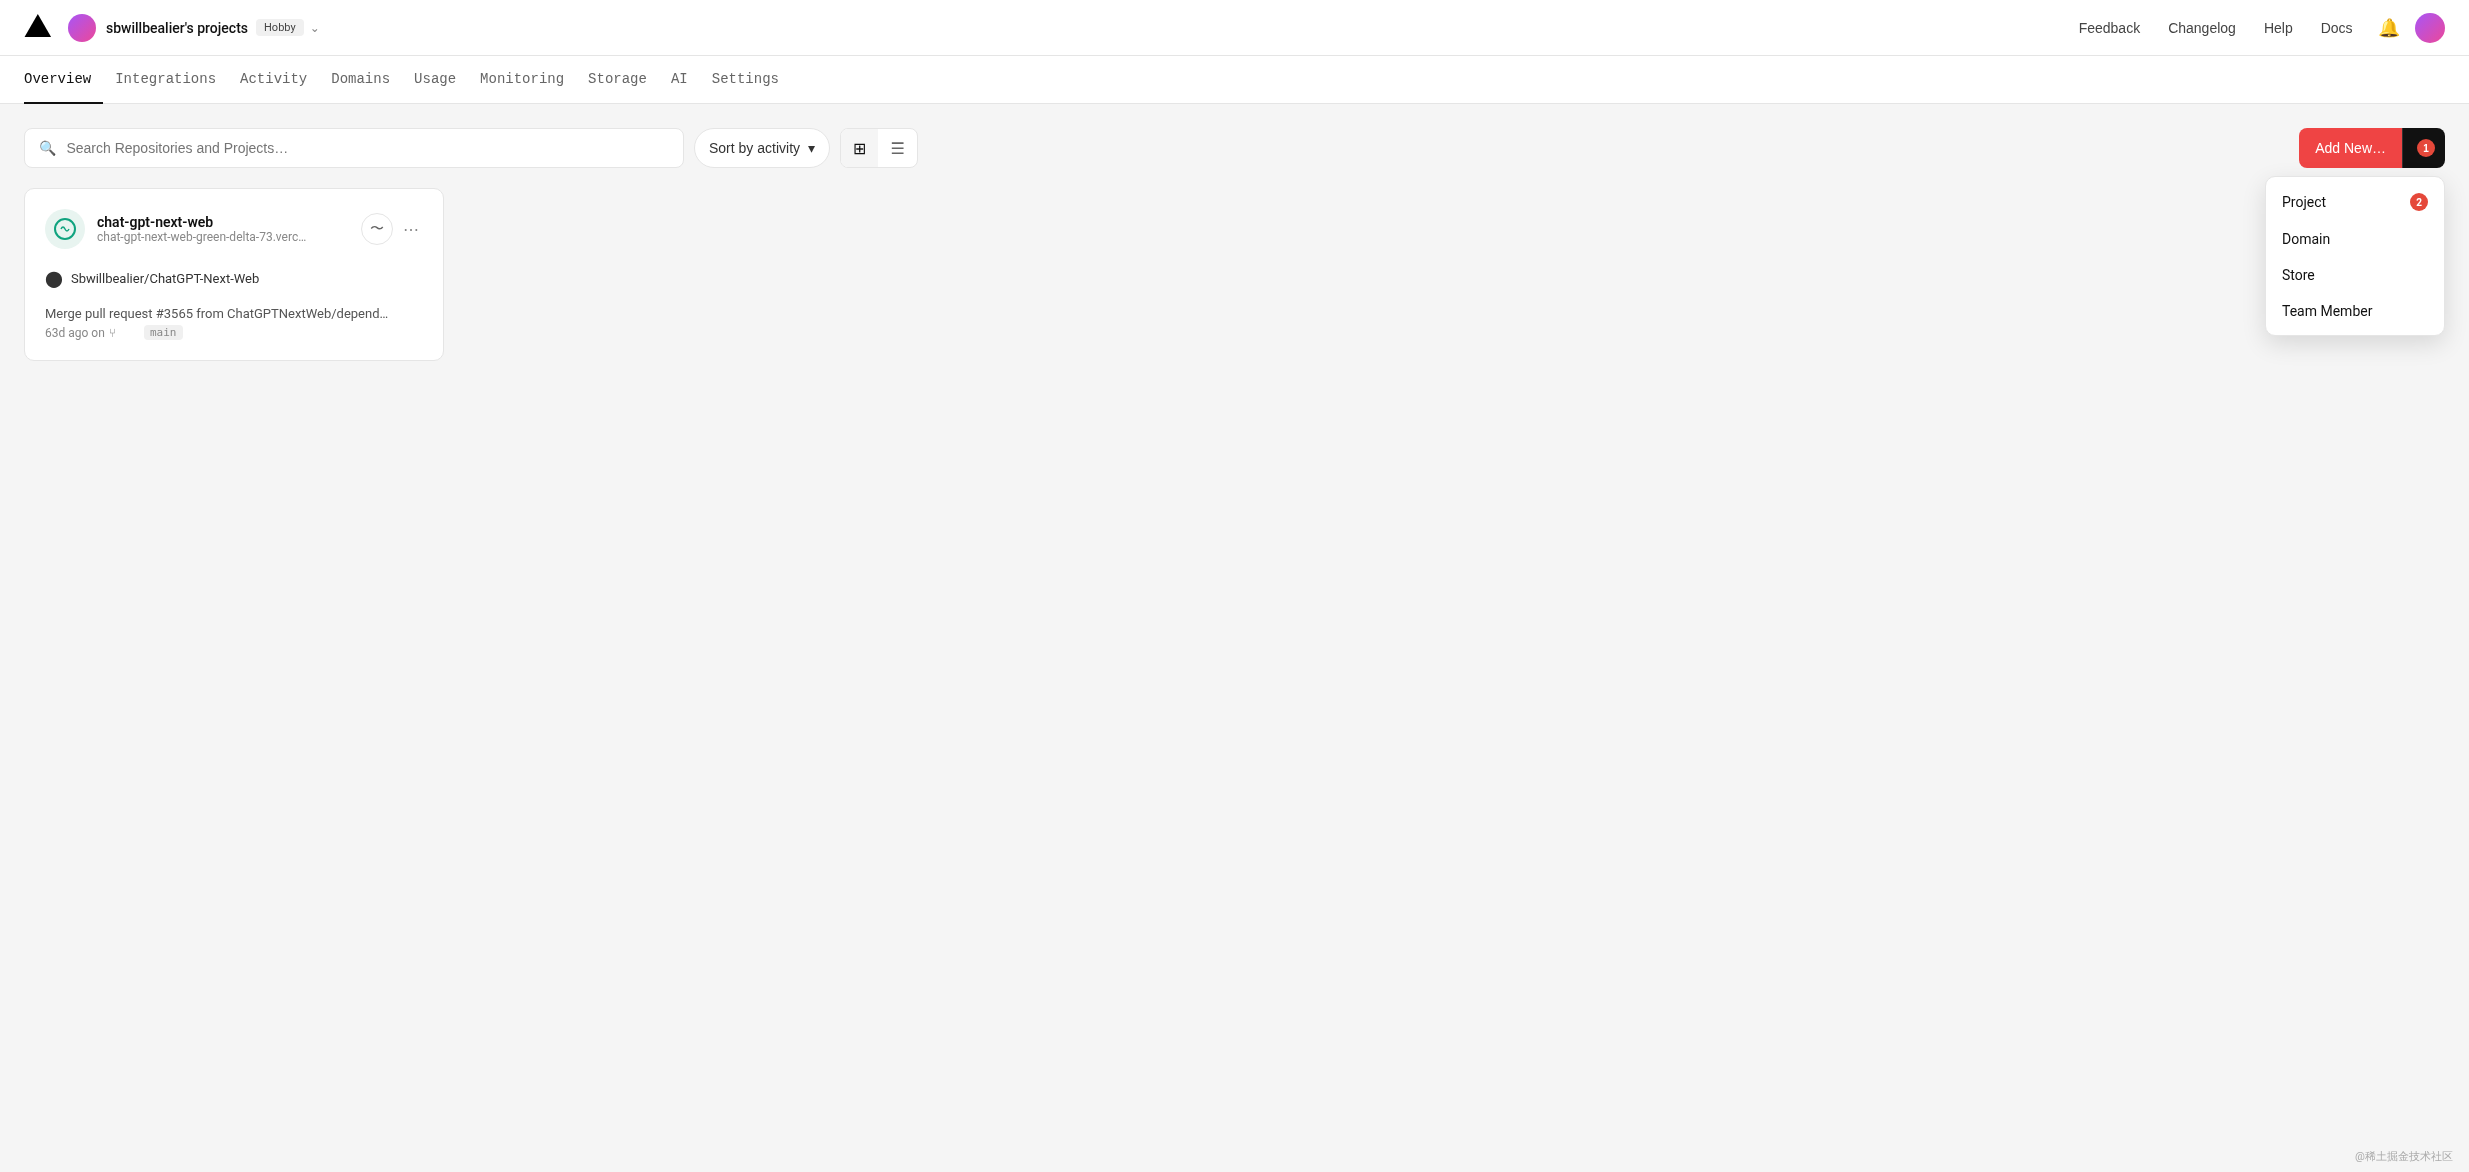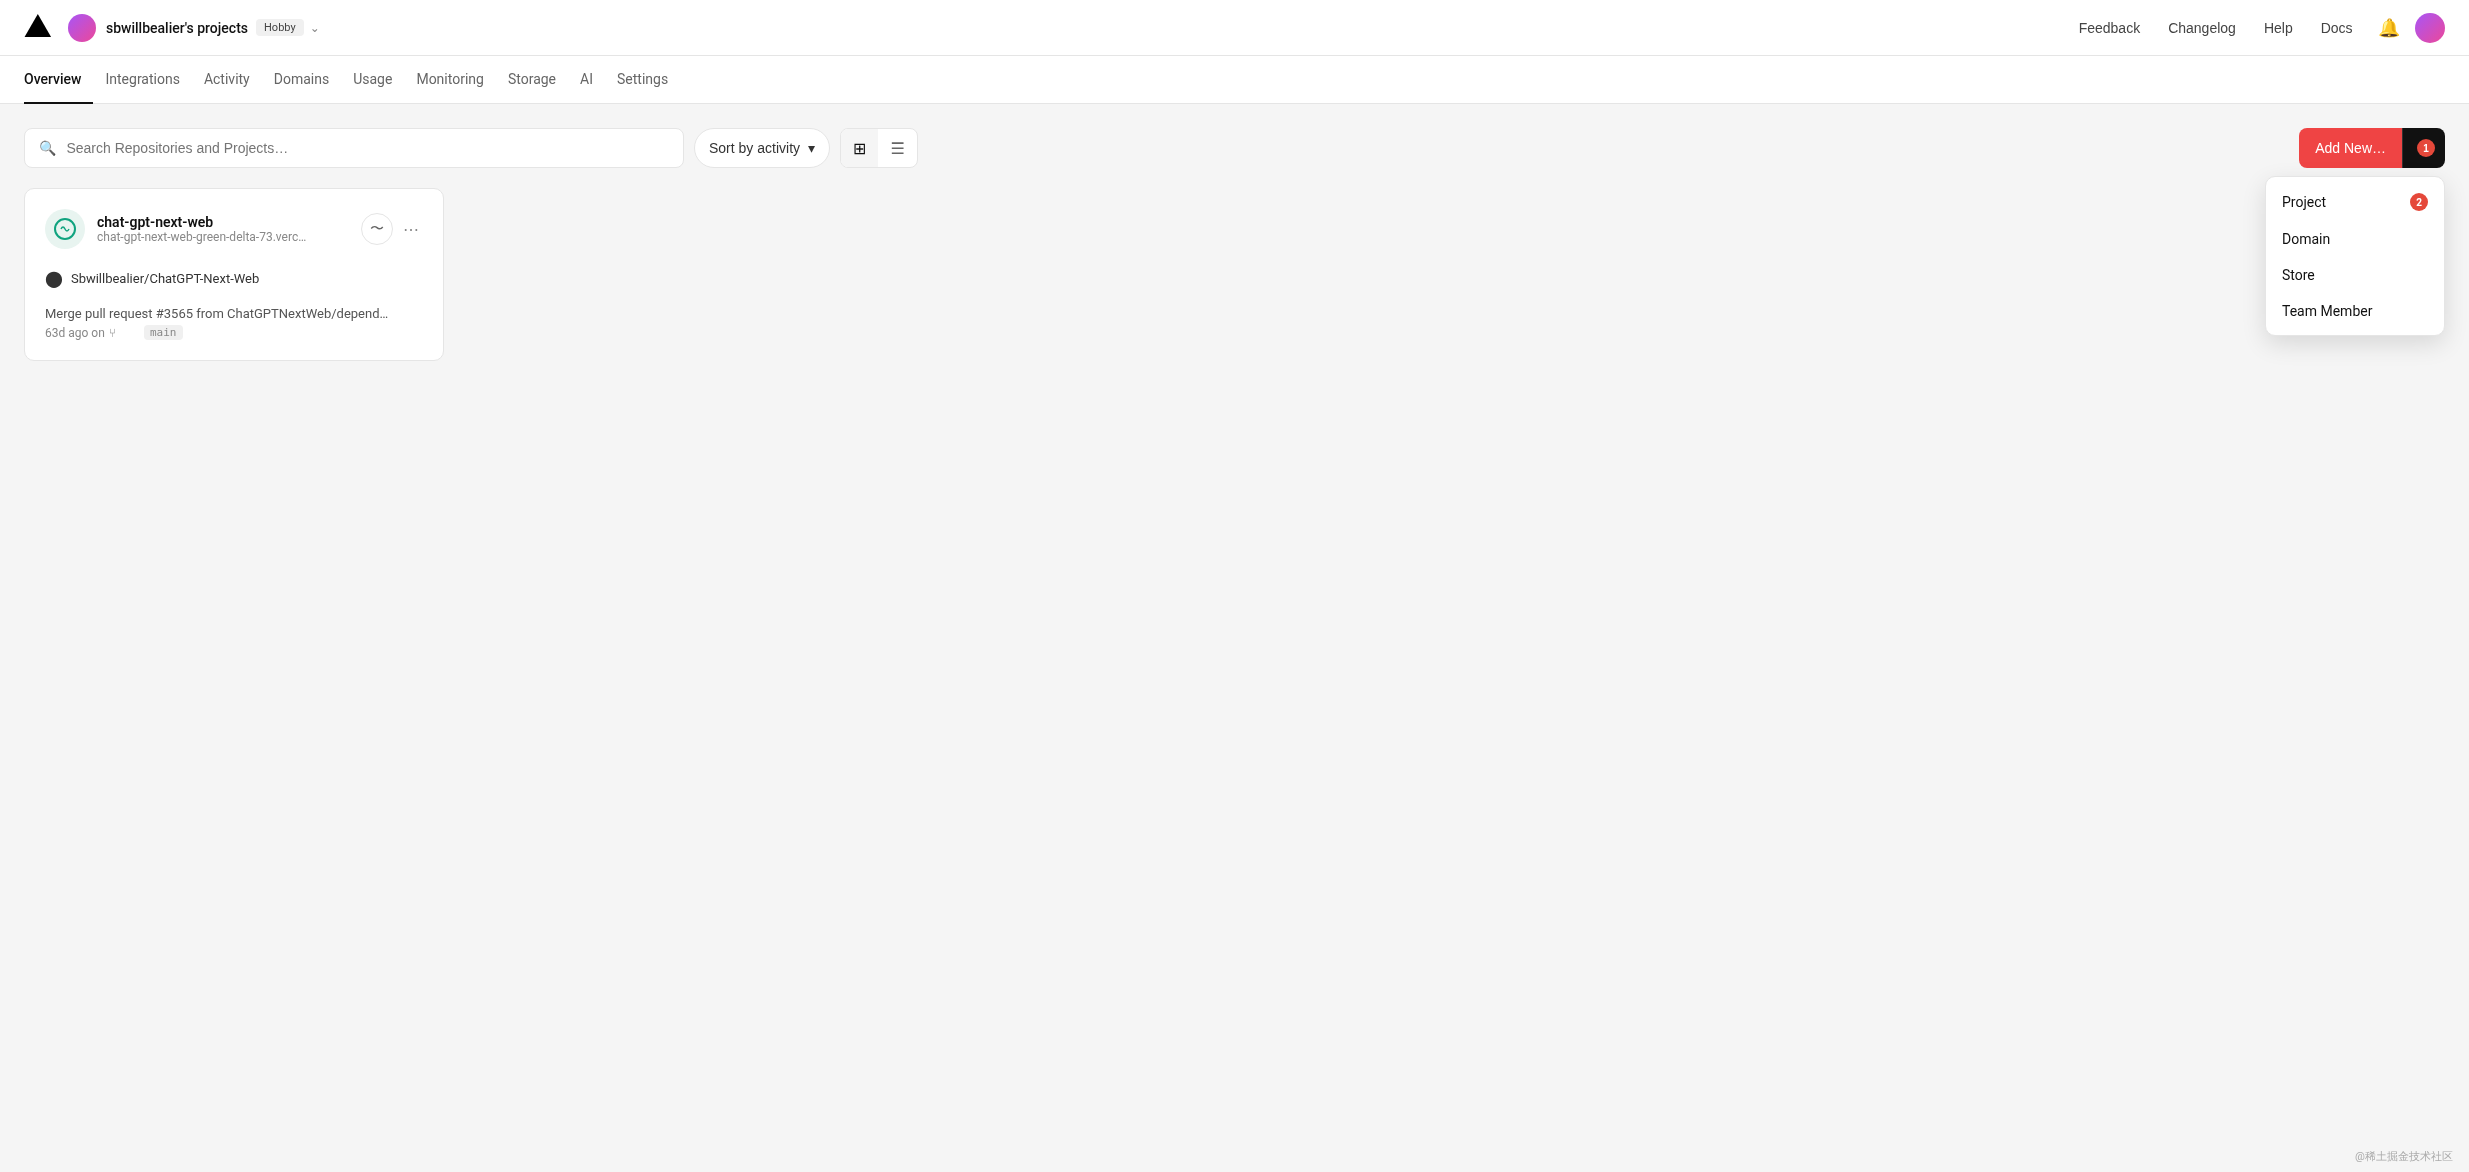"Overview" .sec-nav-item { font-family: none -> Liberation Mono, monospace }
